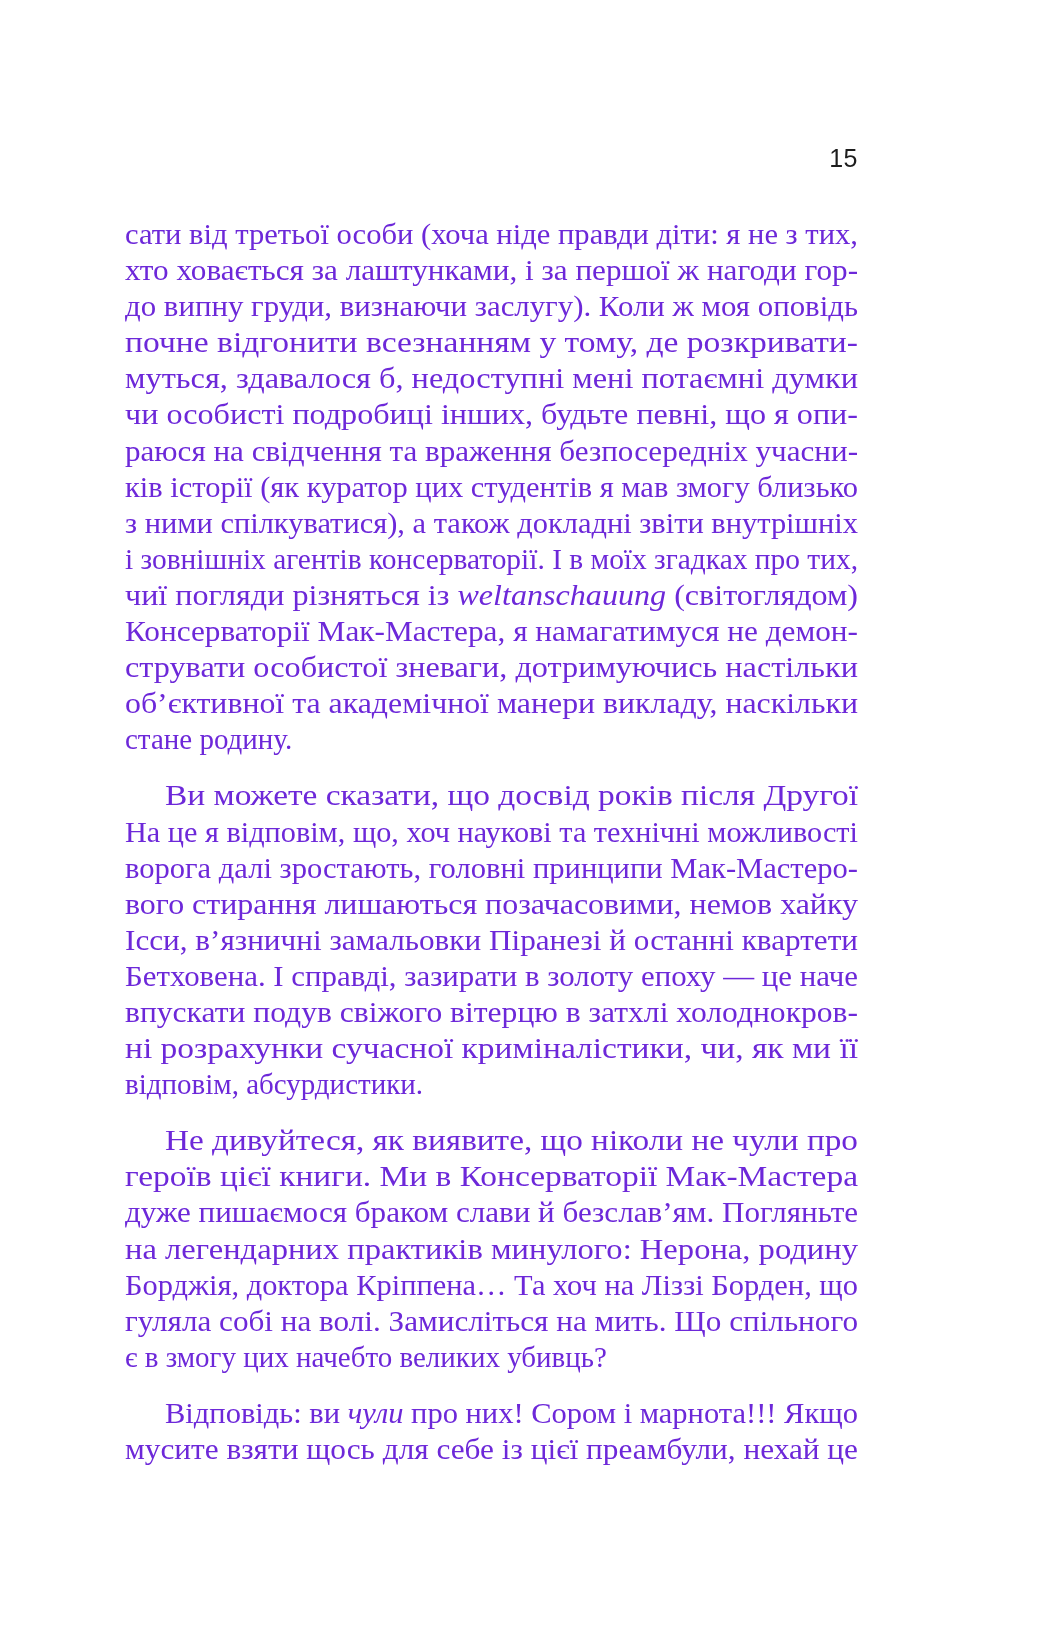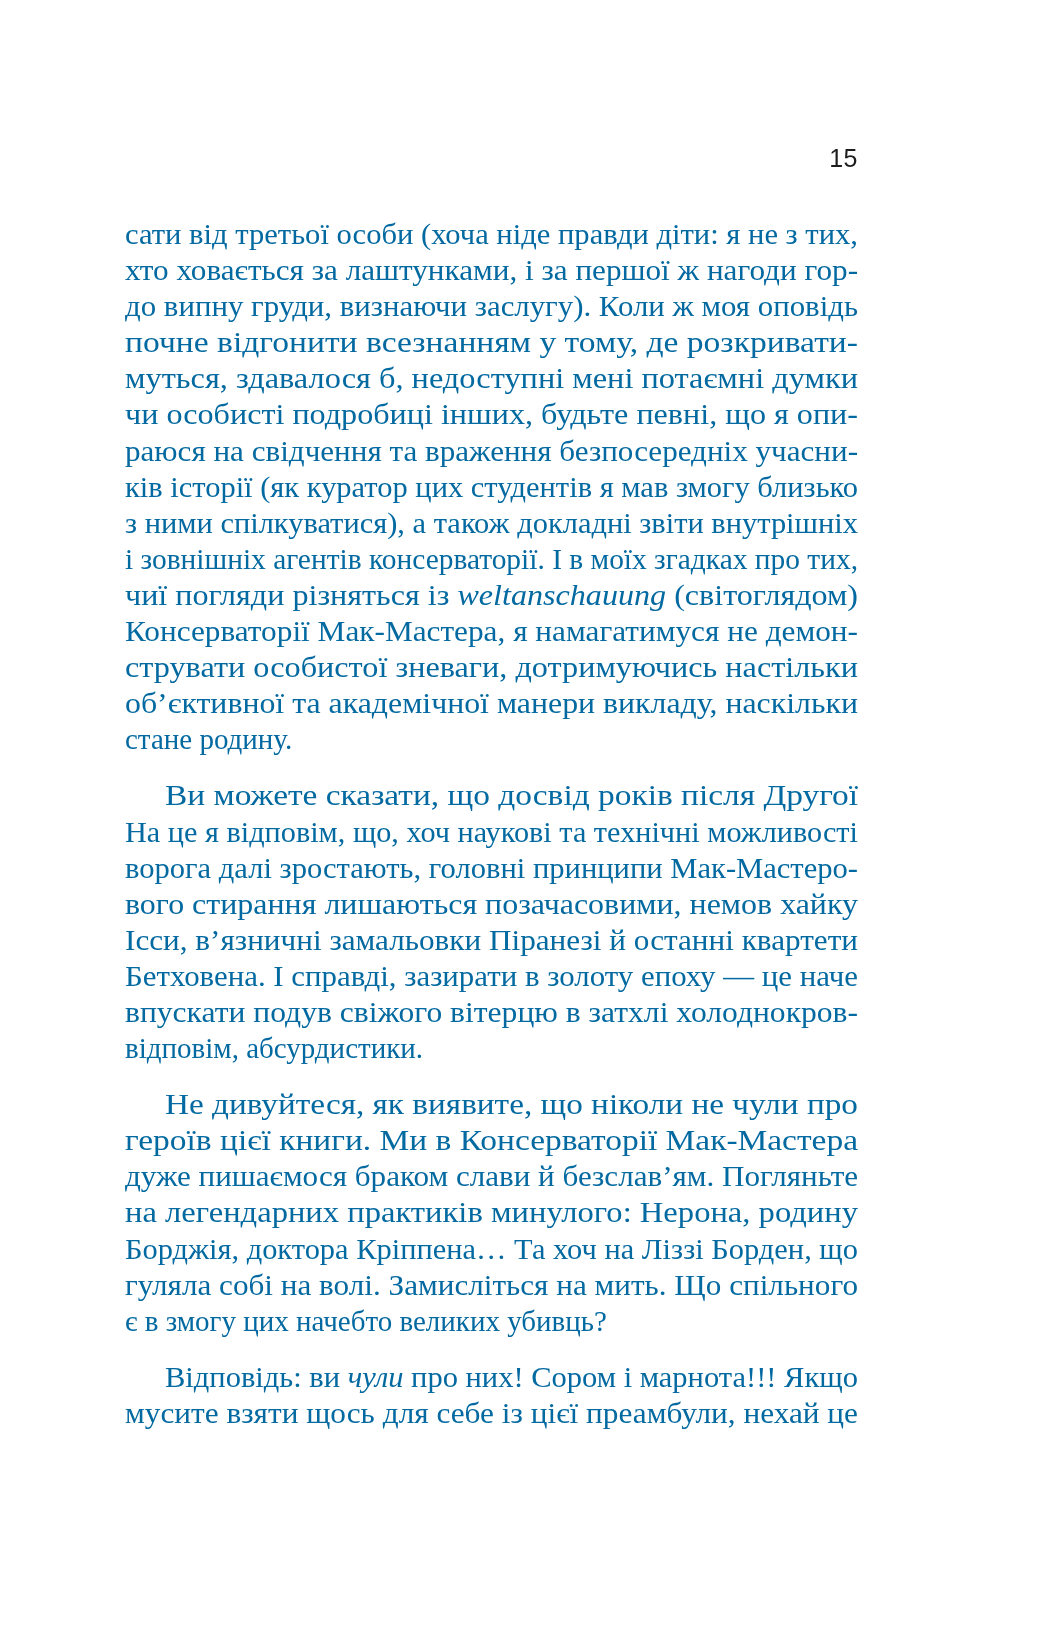"сати від третьої особи (хоча" div.bodytext { color: #0369a1 -> #6d28d9 }
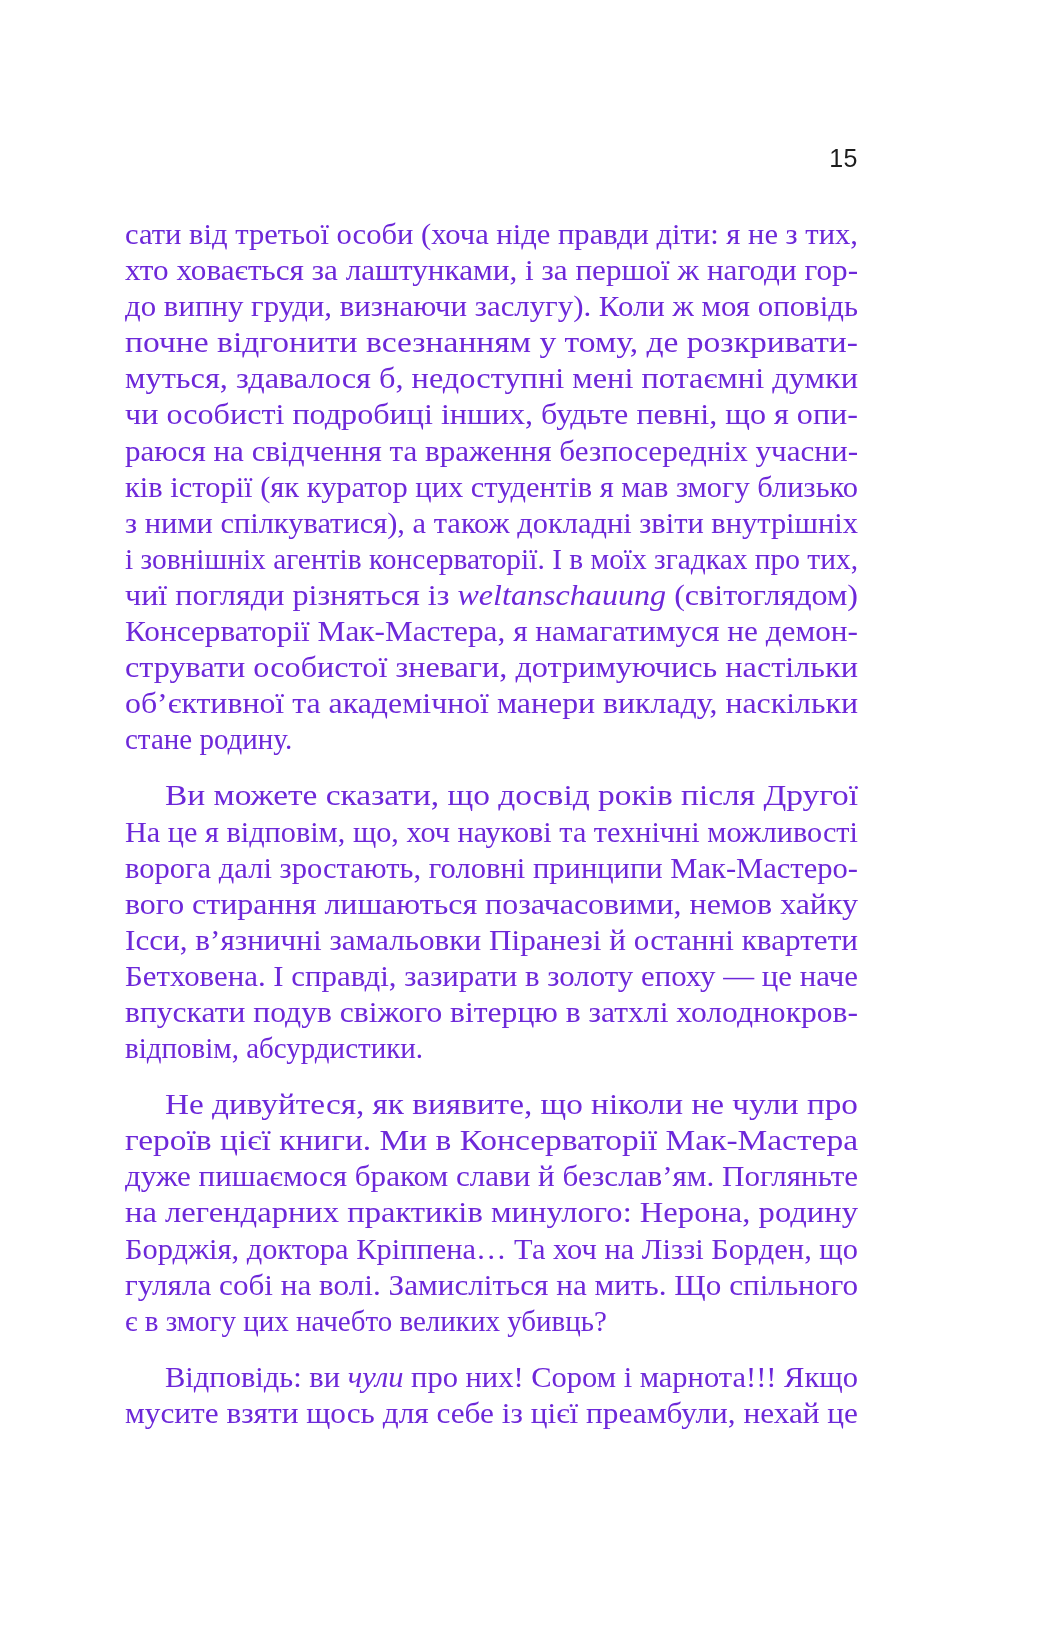"ні розрахунки сучасної криміналістики," div.line { html: none -> <div><span><span>ні розрахунки сучасної криміналістики, чи, як ми її</span></span></div> }
